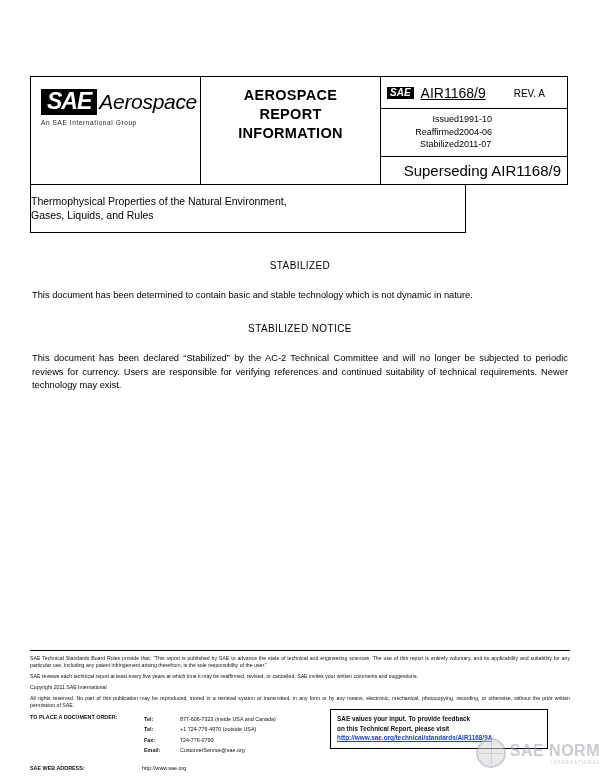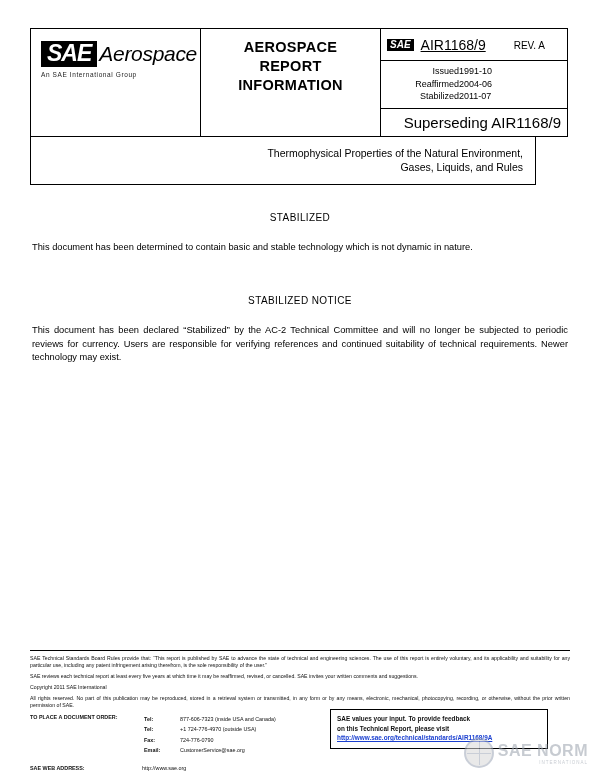"SAE Aerospace" .hdr { margin-top: none -> 48px }
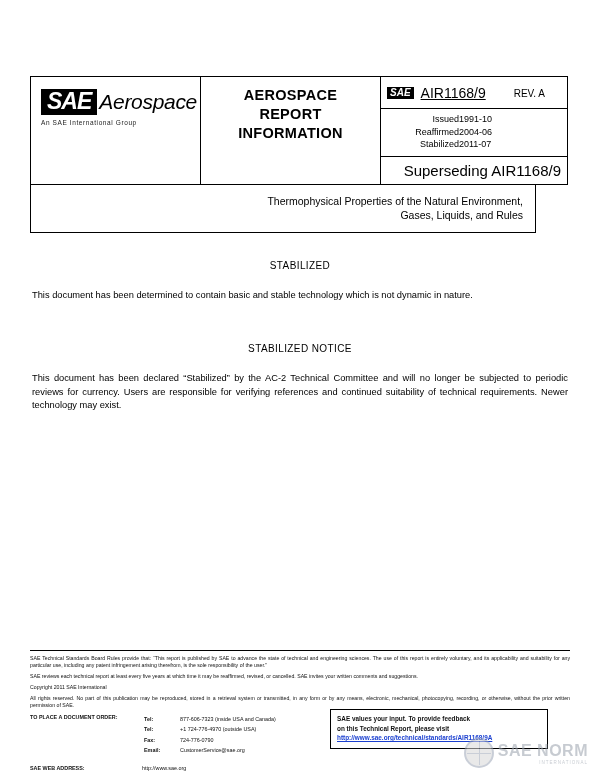"Thermophysical Properties of the Natural" .subject { padding: 9px 12px 10px 0 -> 9px 4px 10px 0; text-align: right -> left; width: 506px -> 436px }
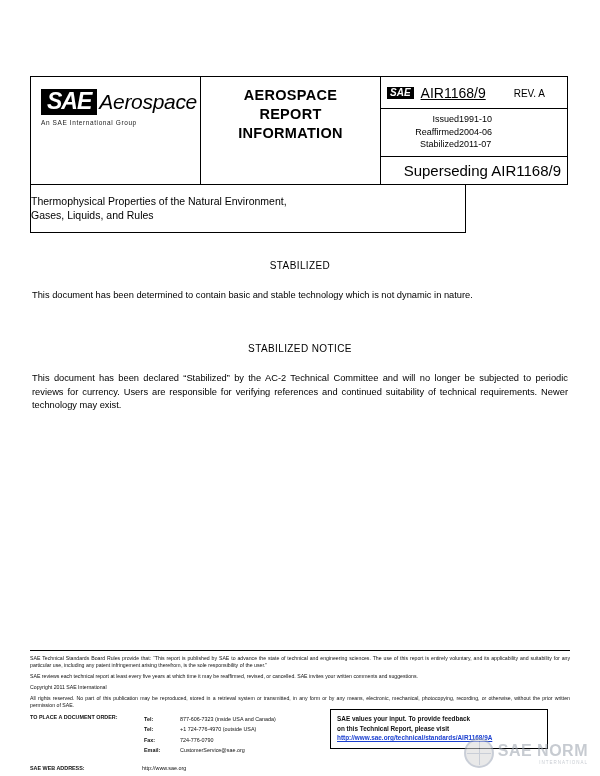"STABILIZED NOTICE" div.ctr-head { margin-top: 40px -> 20px }
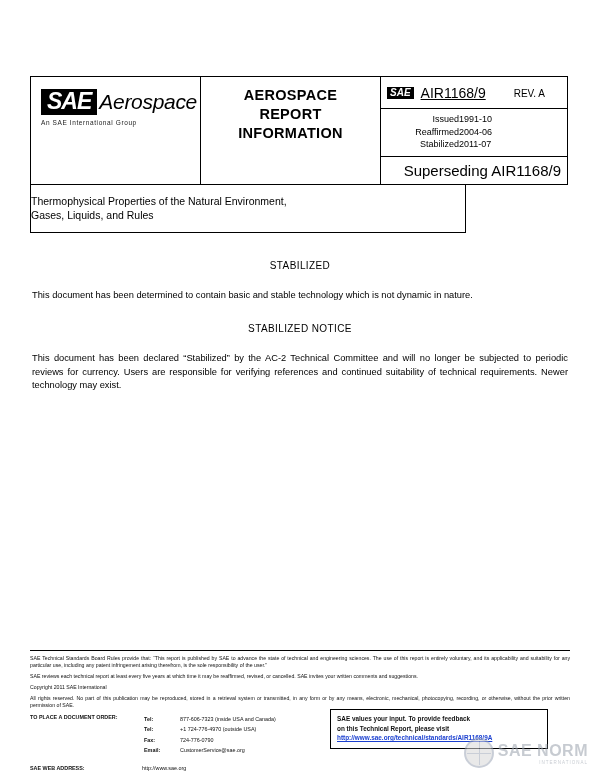"SAE NORM" .watermark { right: 12px -> 0 }
